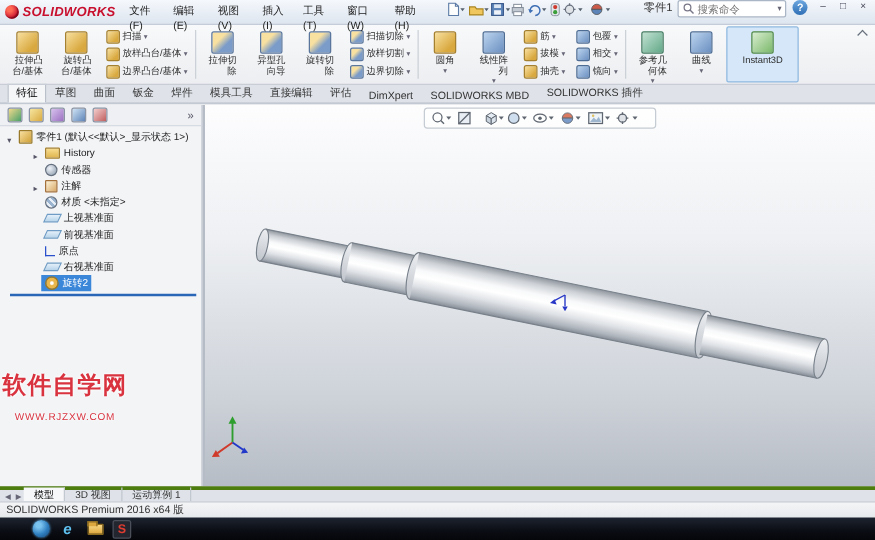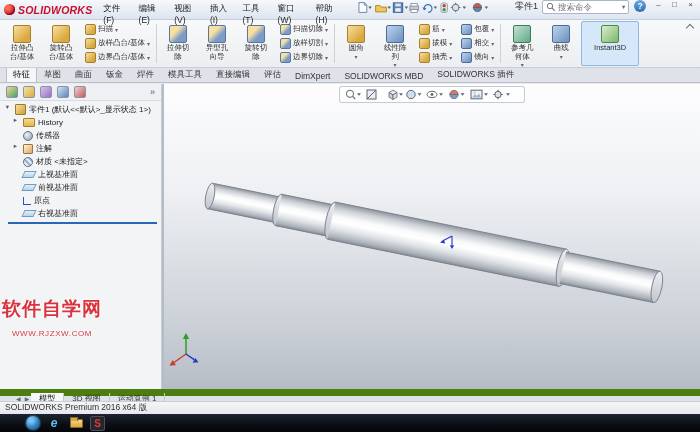"扫描" .rlbl { text-align: center -> right }
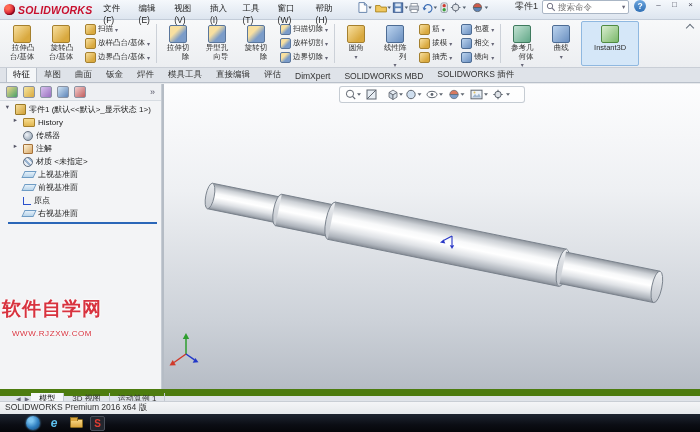"零件1 (默认<<默认>_显示状态 1>)" .trow { align-items: flex-start -> flex-end }
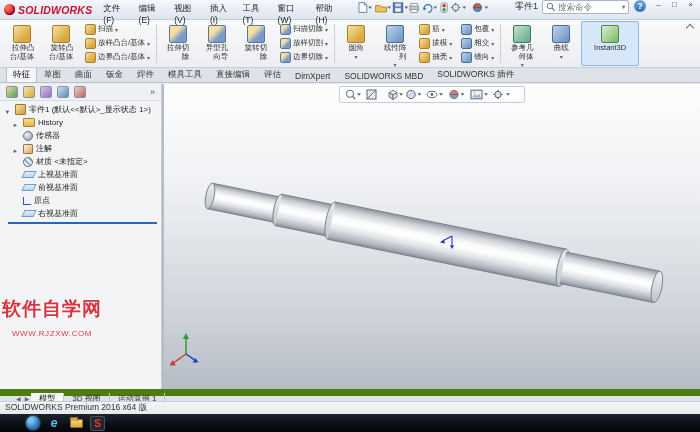"History" .trow.lvl1 { padding-left: 11px -> 24px }
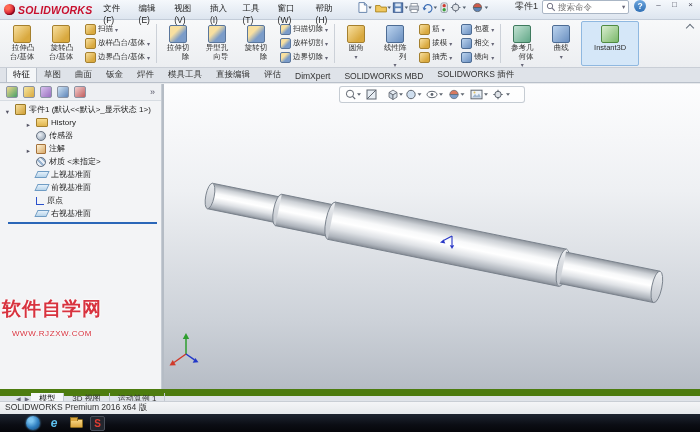"旋转2" div.trow { html: none -> <div> <span></span> <span> <span></span> <span>旋转2</span> </span> </div> }
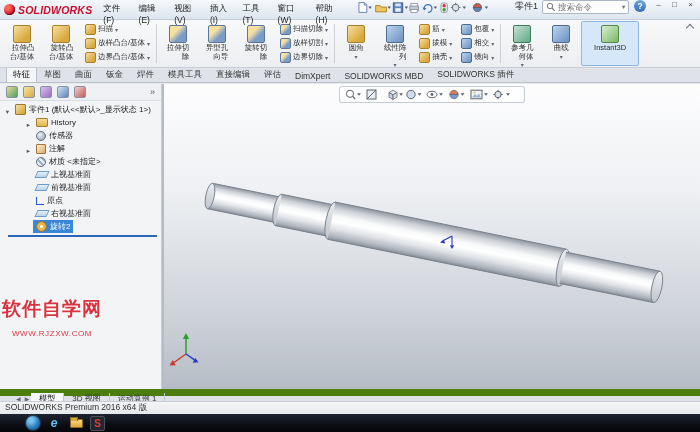"模型" .doc-tabs { align-items: center -> flex-end; border-top: 7px solid #4d7c0f -> 3px solid #4d7c0f; padding-left: 14px -> 2px }
